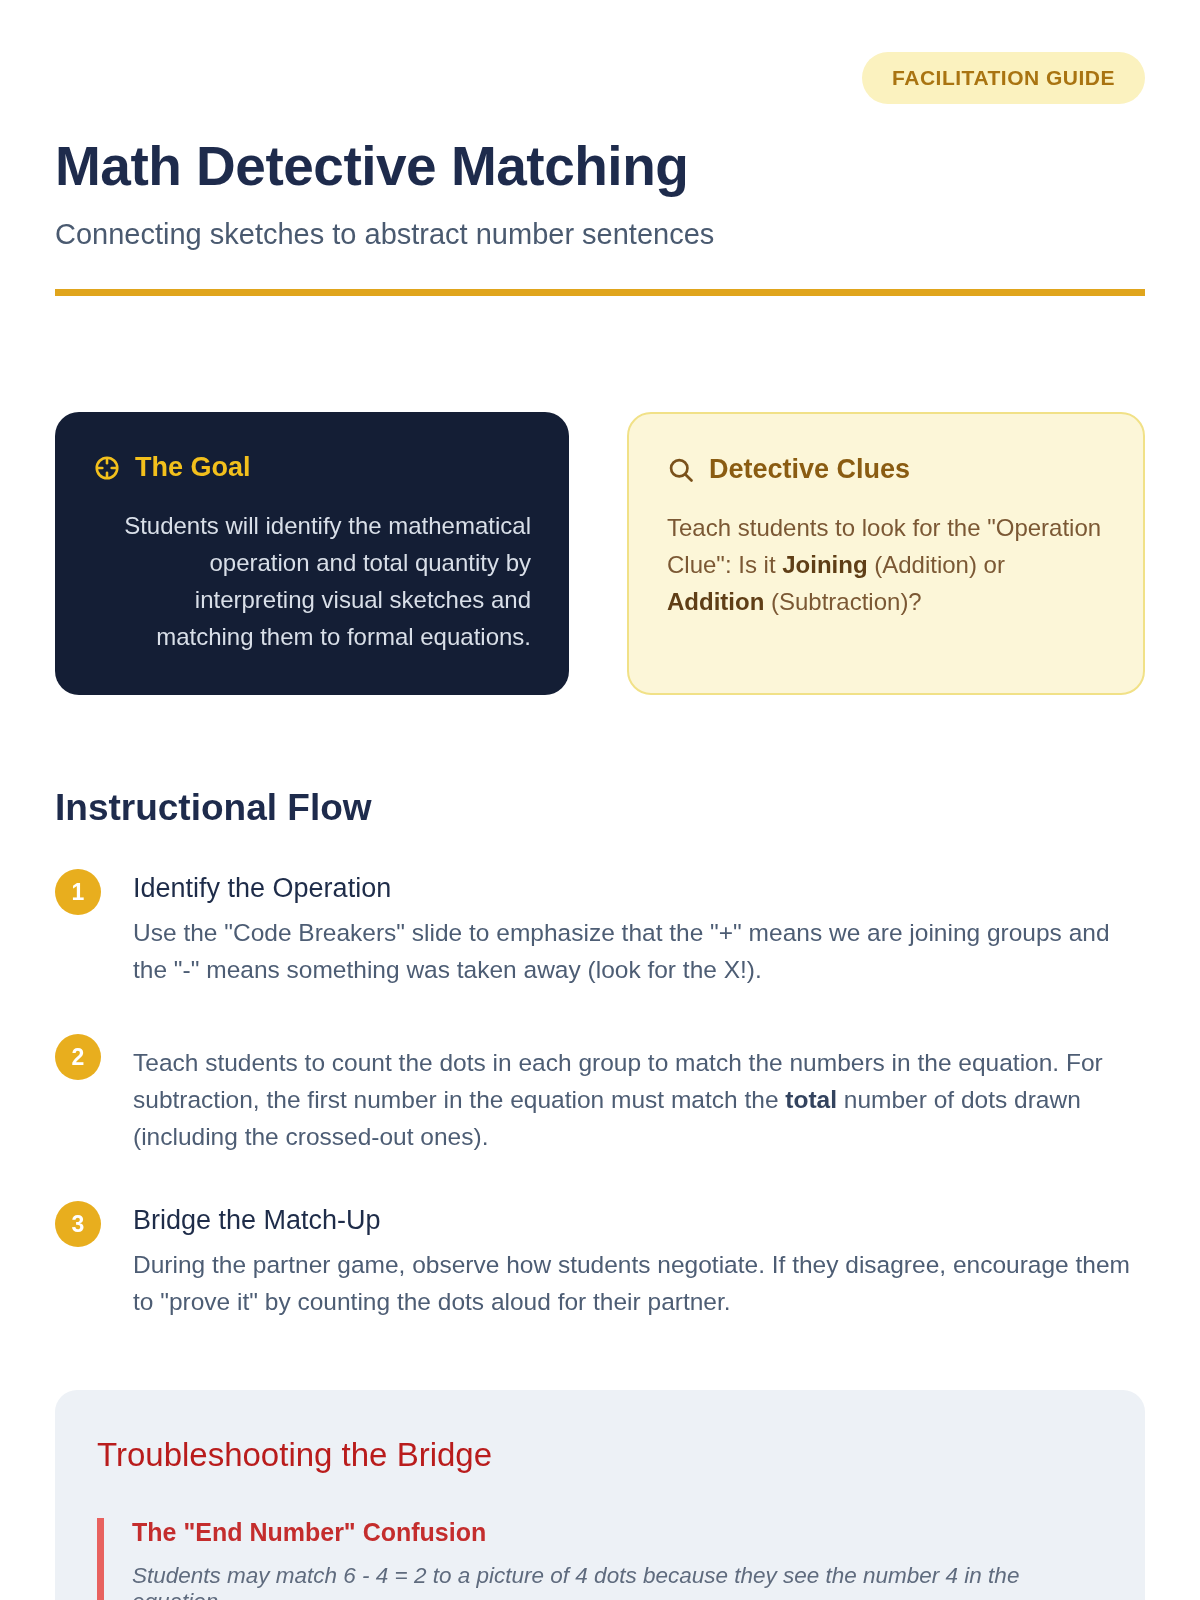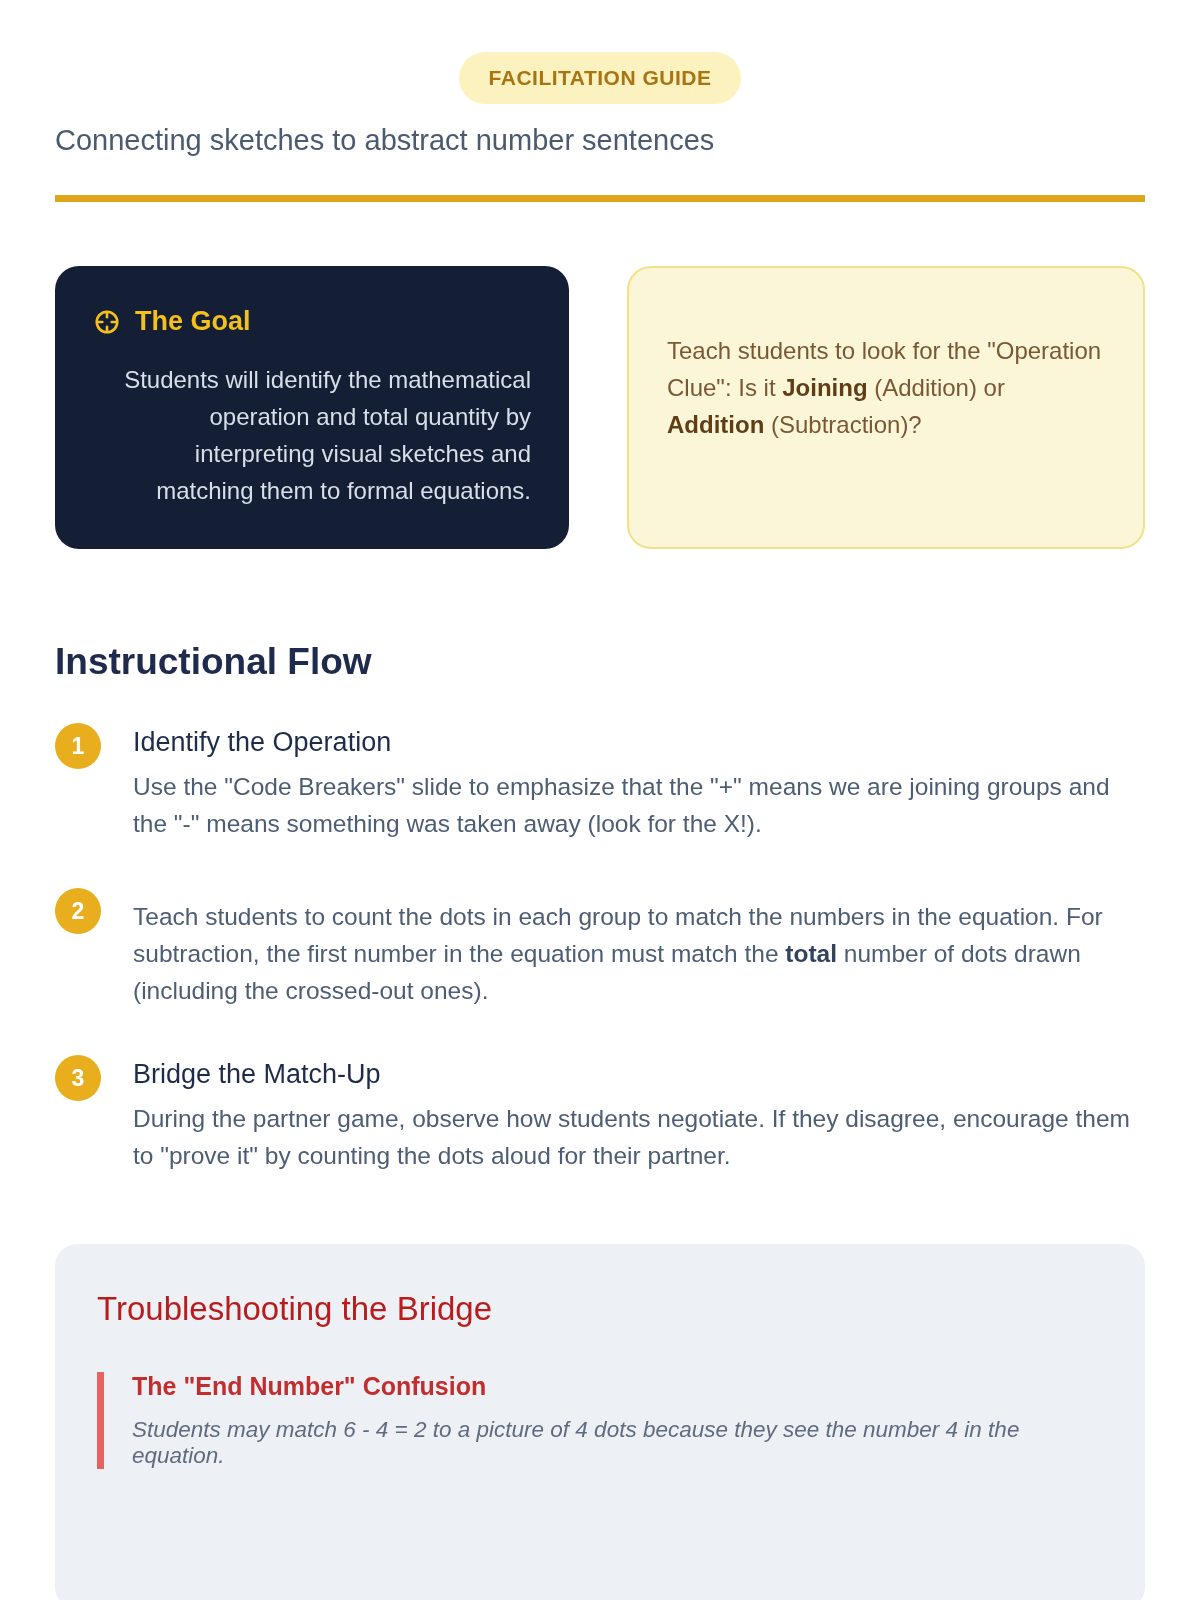"FACILITATION GUIDE" .top-row { justify-content: center -> flex-end }
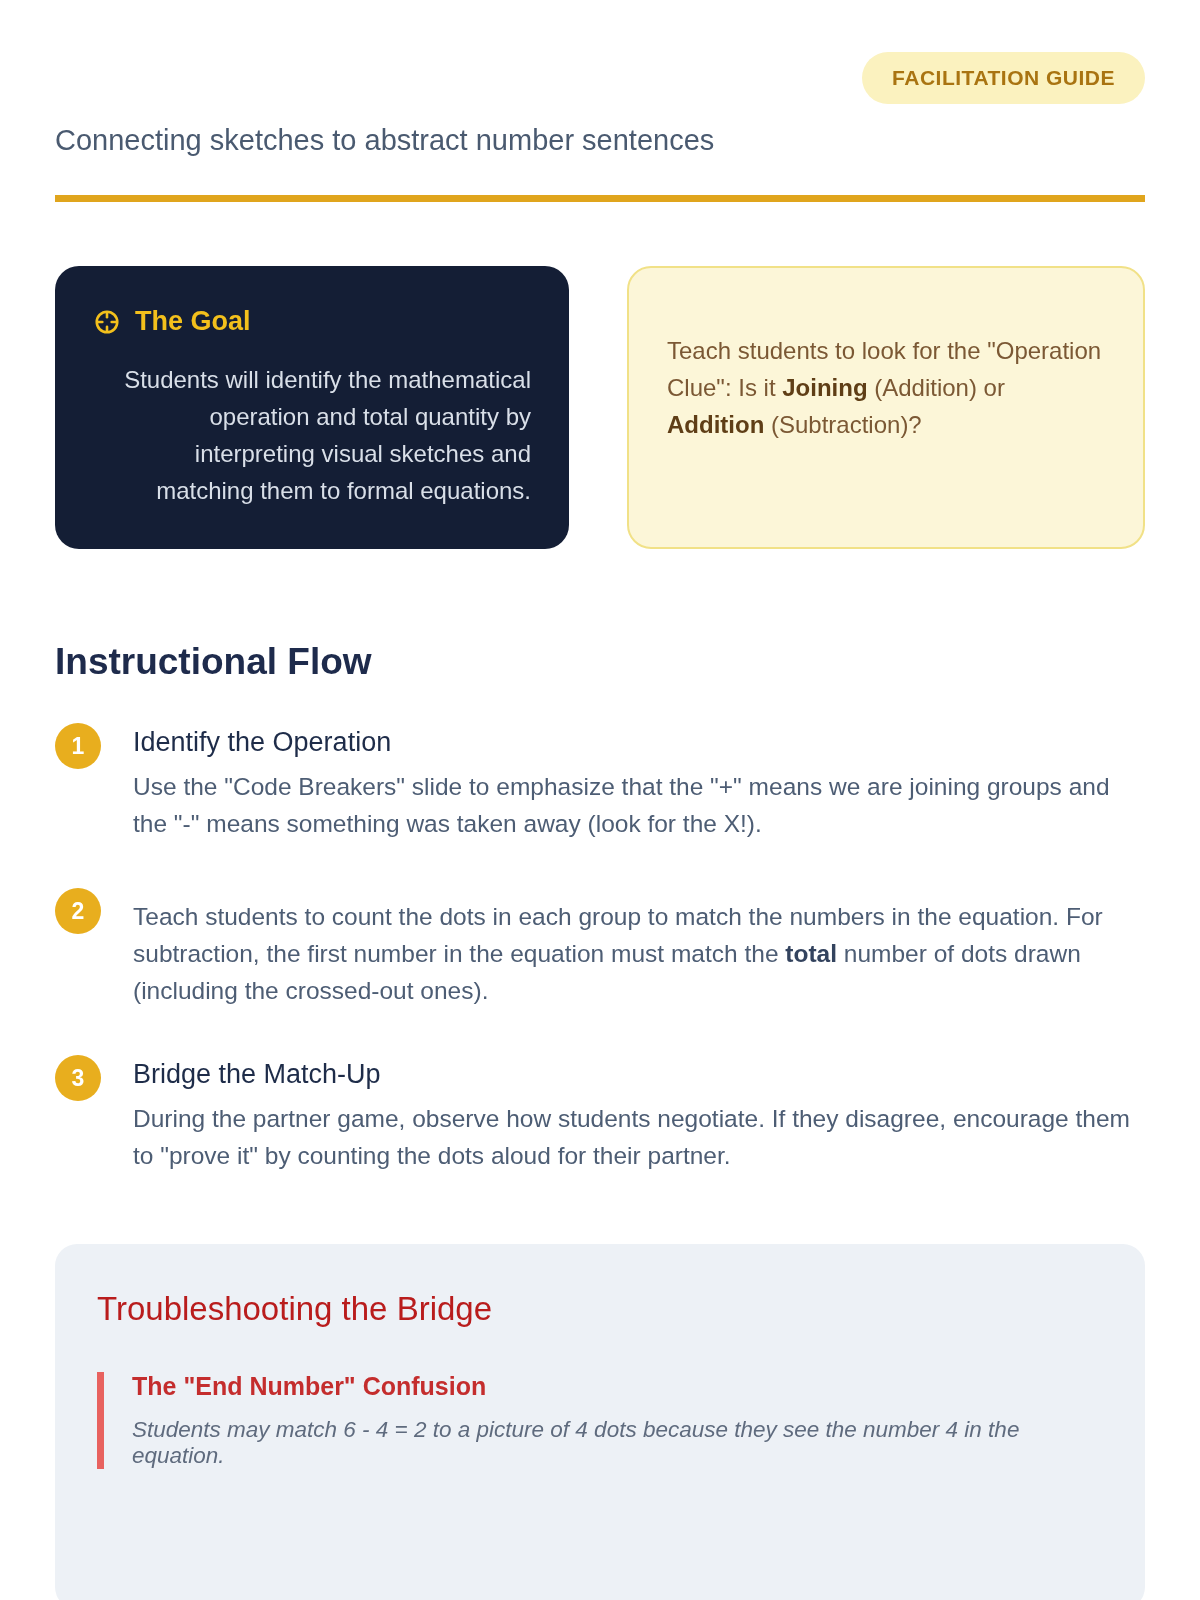"Math Detective Matching" h1.page-title { html: none -> <h1>Math Detective Matching</h1> }
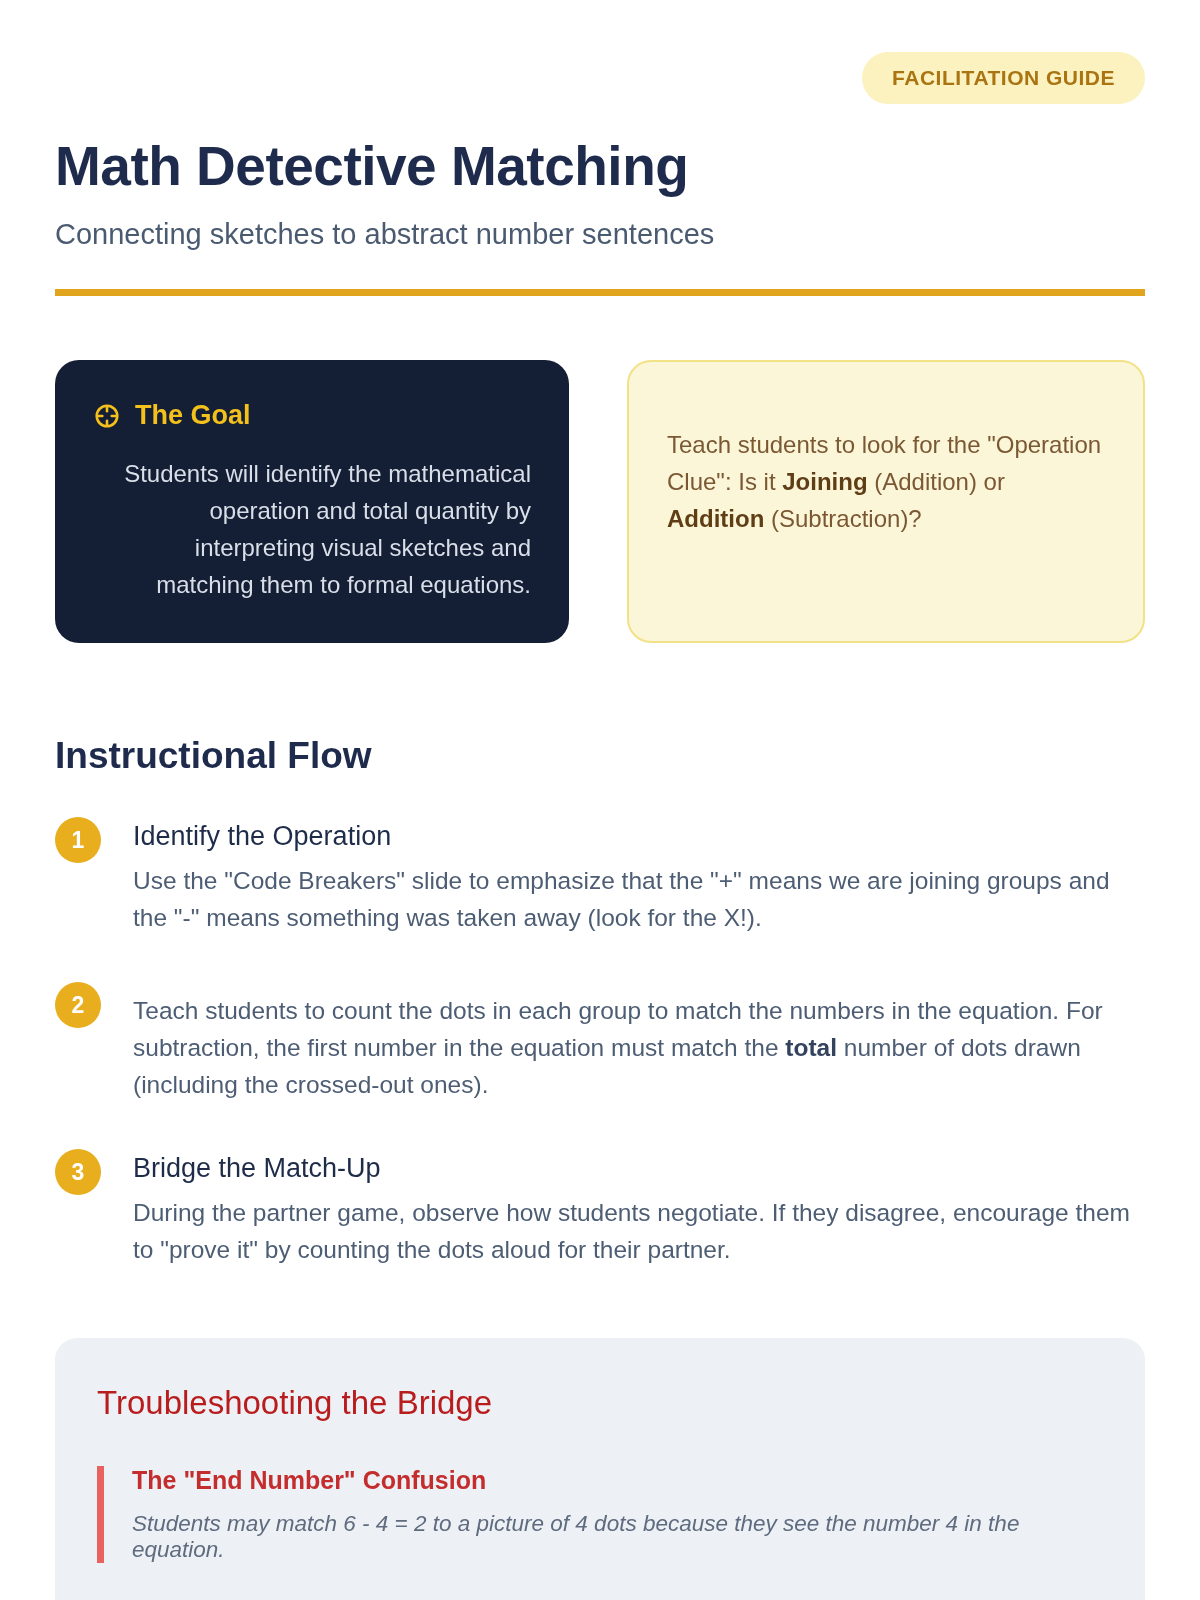"The Goal" .cards-row { margin-top: 64px -> 116px }
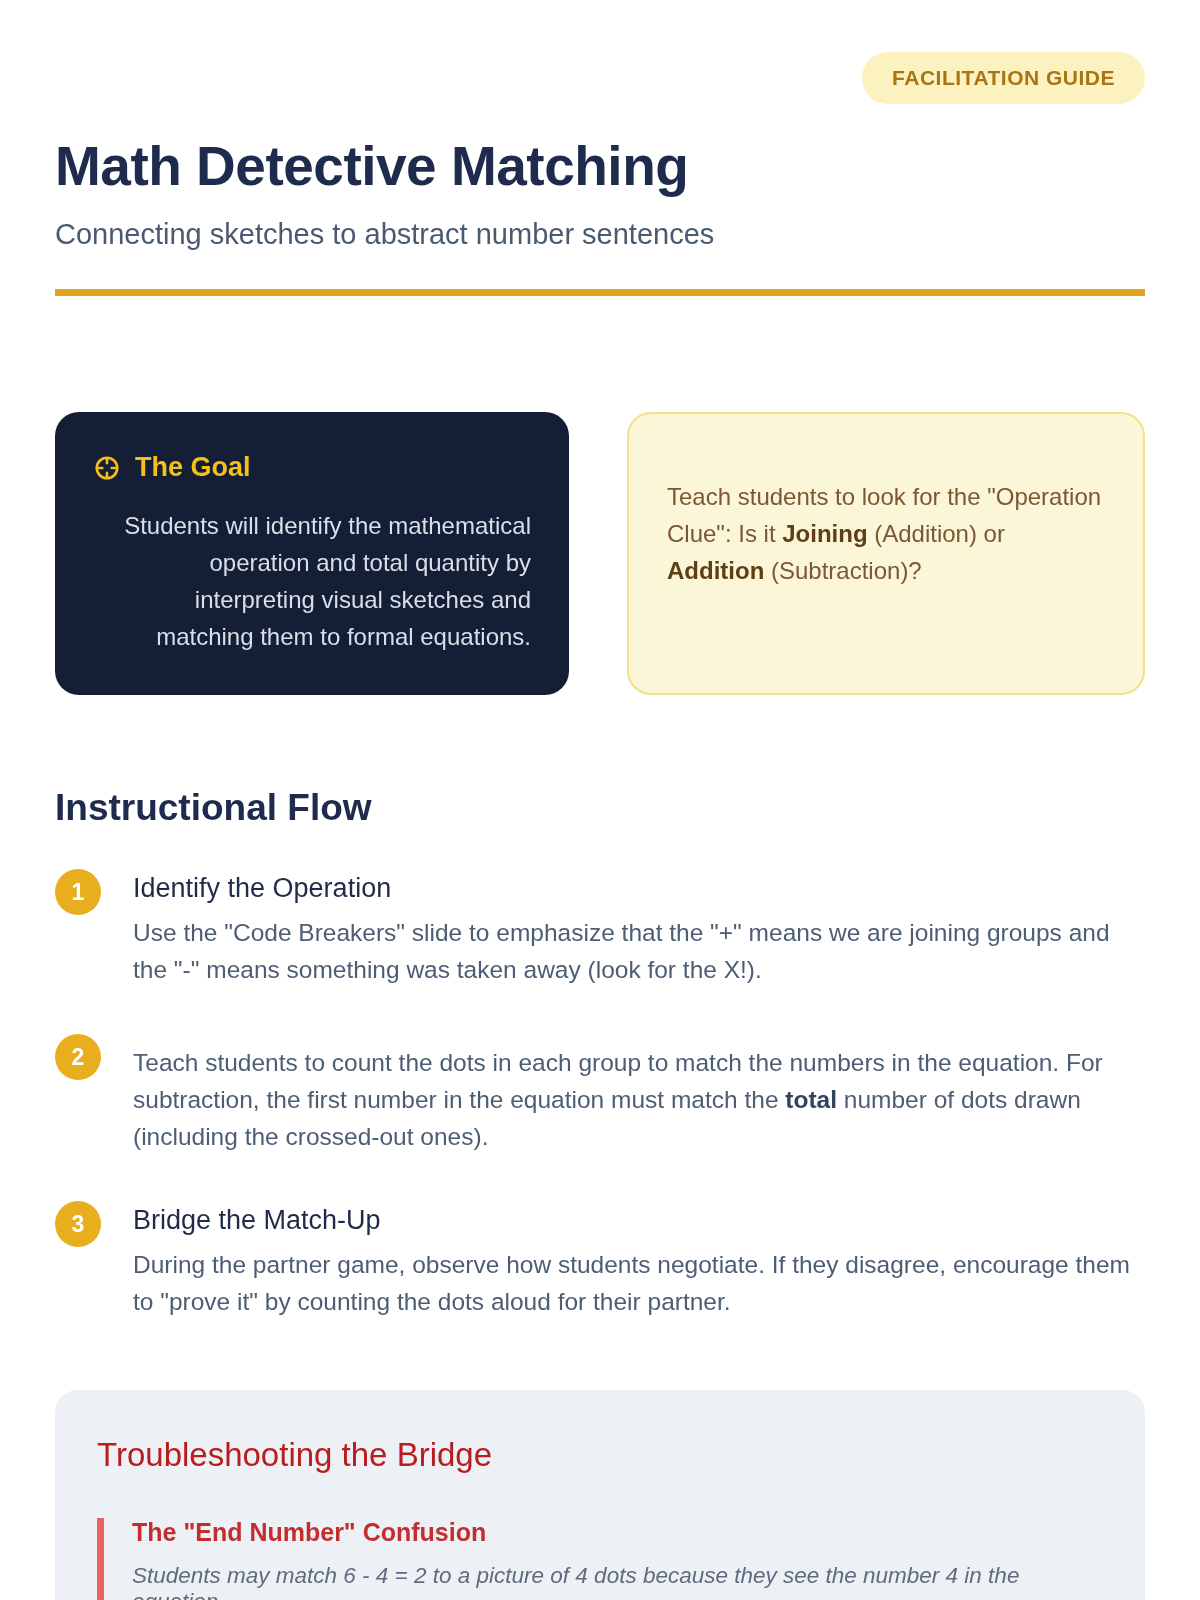"Detective Clues" div.card-heading { html: none -> <div> <svg> <circle></circle> <line></line> </svg> <span>Detective Clues</span> </div> }
